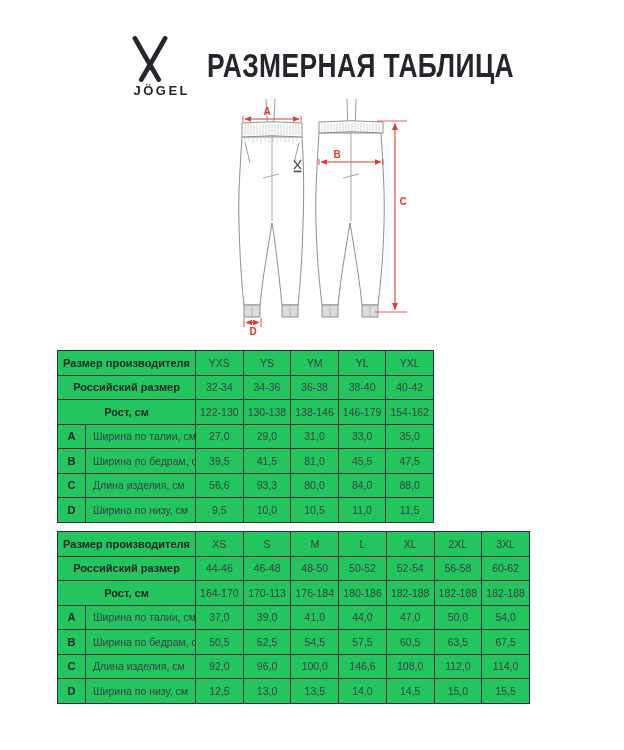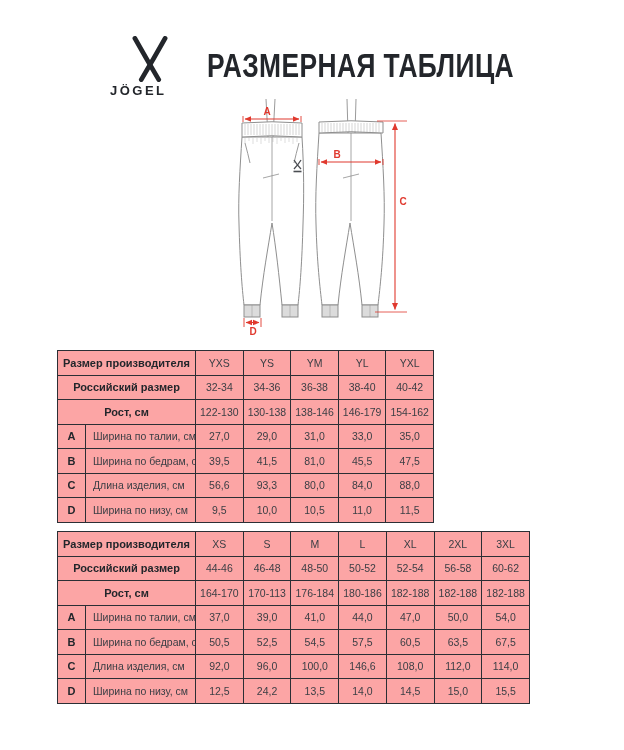"JÖGEL" .logo { text-align: left -> right }
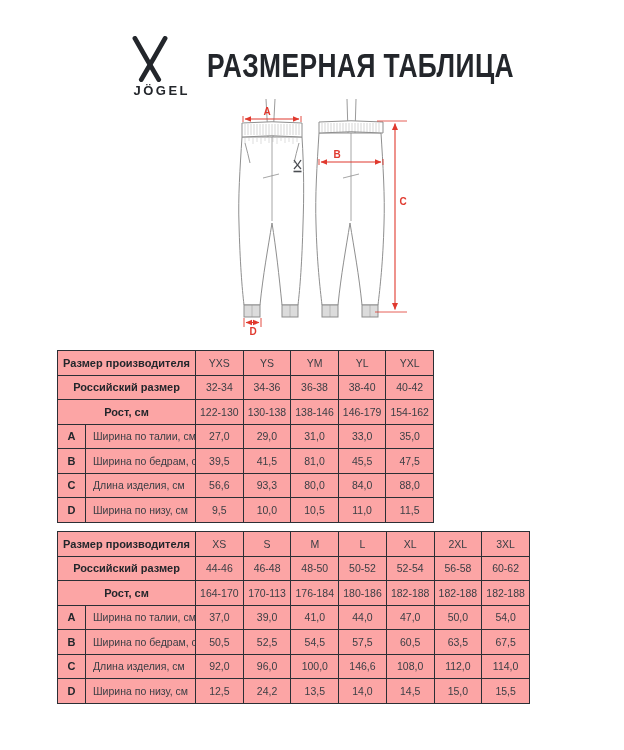"Размер производителя" table.size-tbl { background: #fca5a5 -> #22c55e }
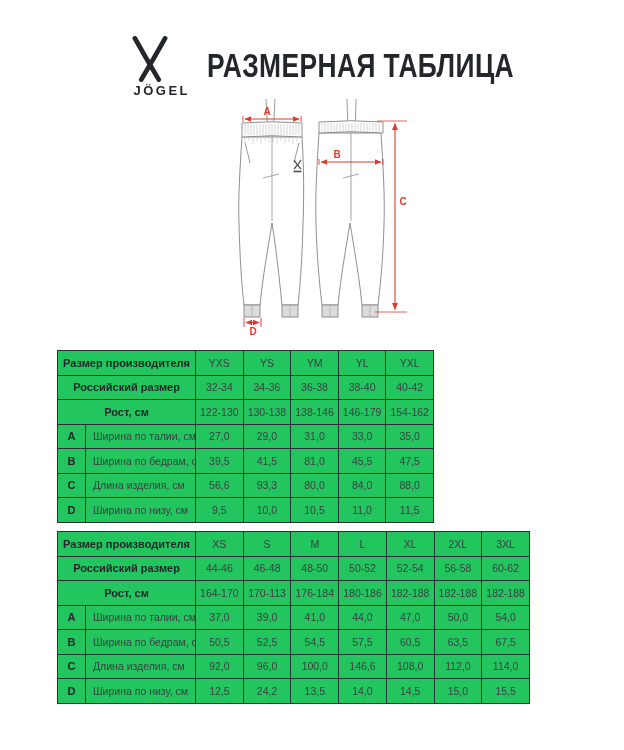"24,2" td.val { text: 24,2 -> 13,0 }
